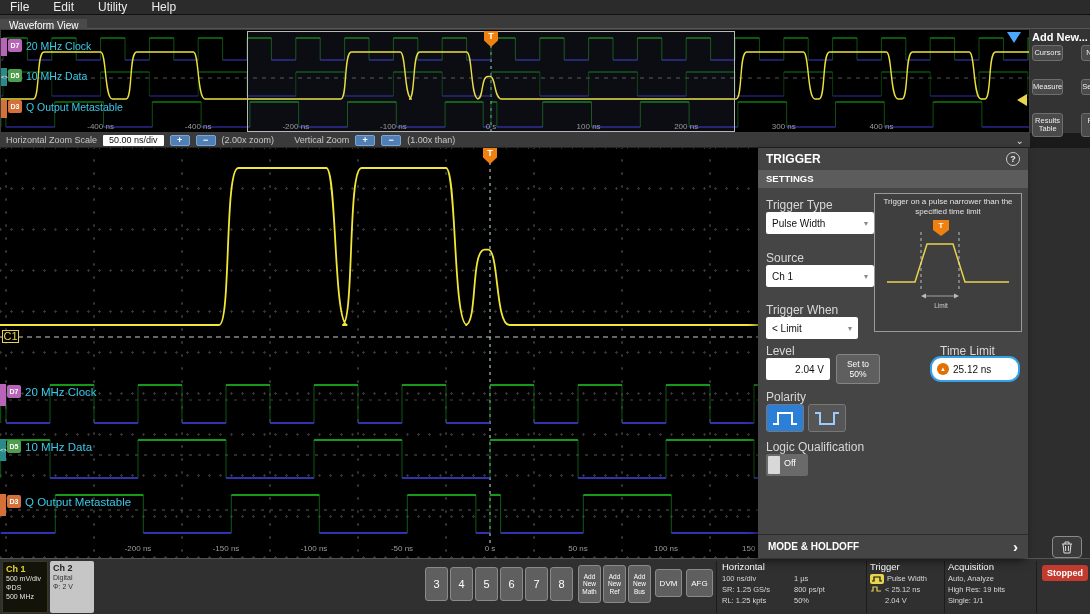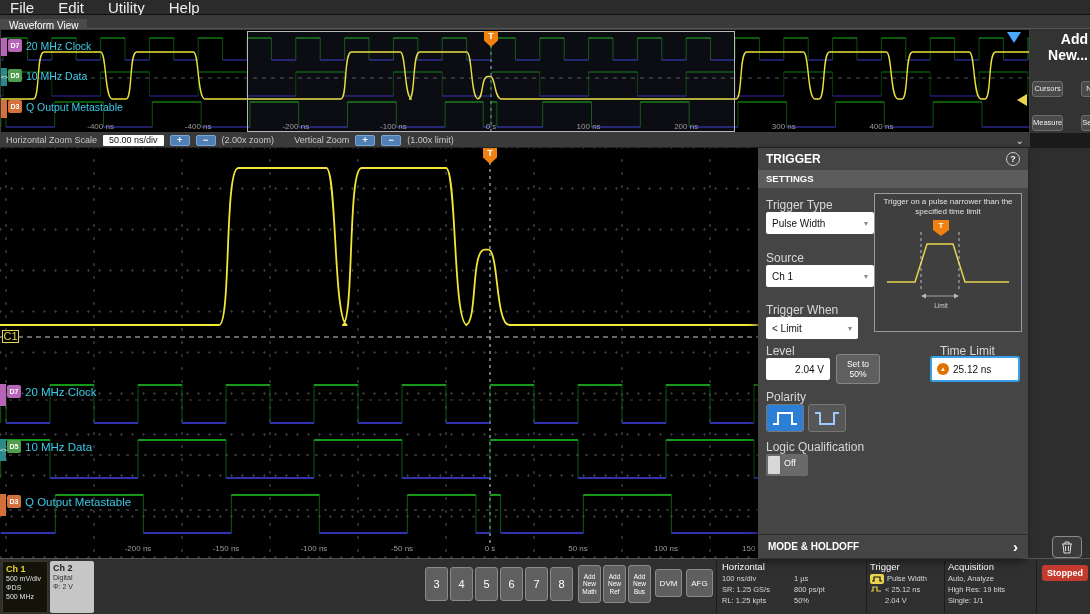"File" #menubar { font-size: 15px -> 12px }
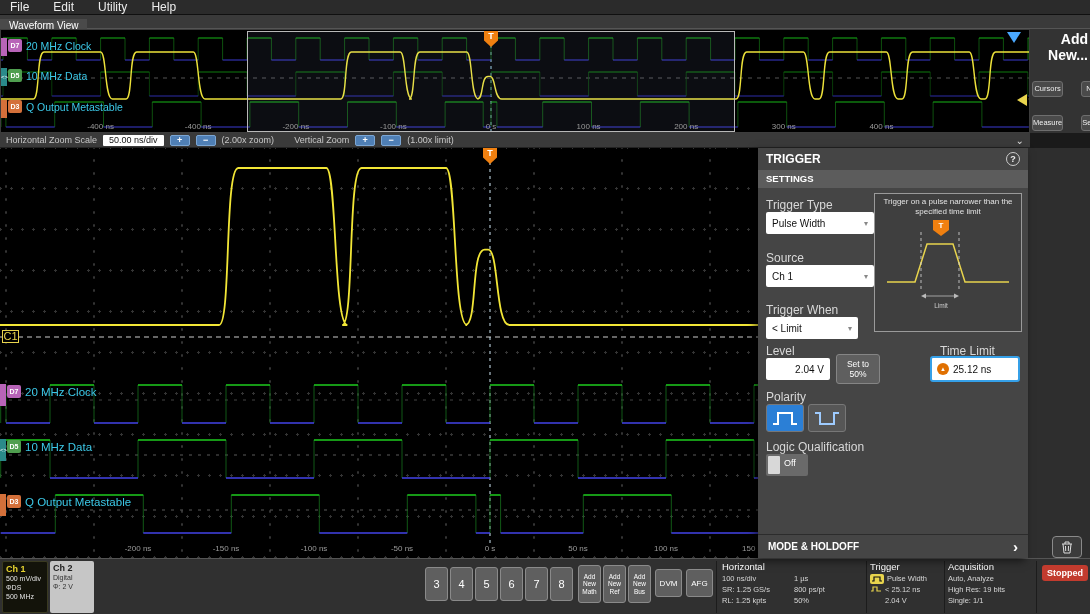"Add New..." #addnew-title { font-size: 14px -> 11px; margin-bottom: 18px -> 2px; text-align: right -> left }
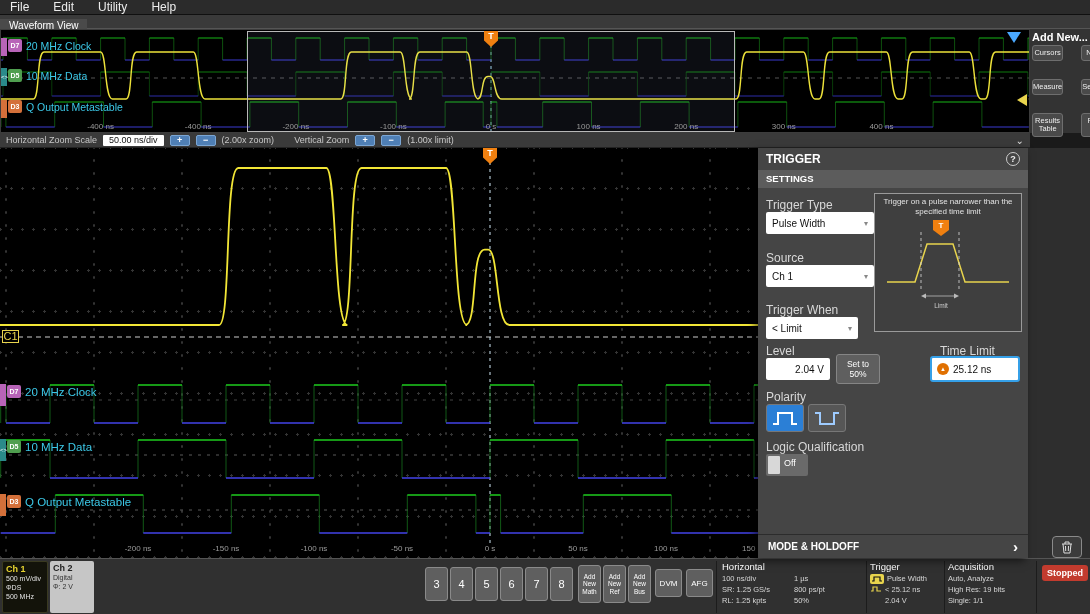"(1.00x limit)" span { text: limit -> than }
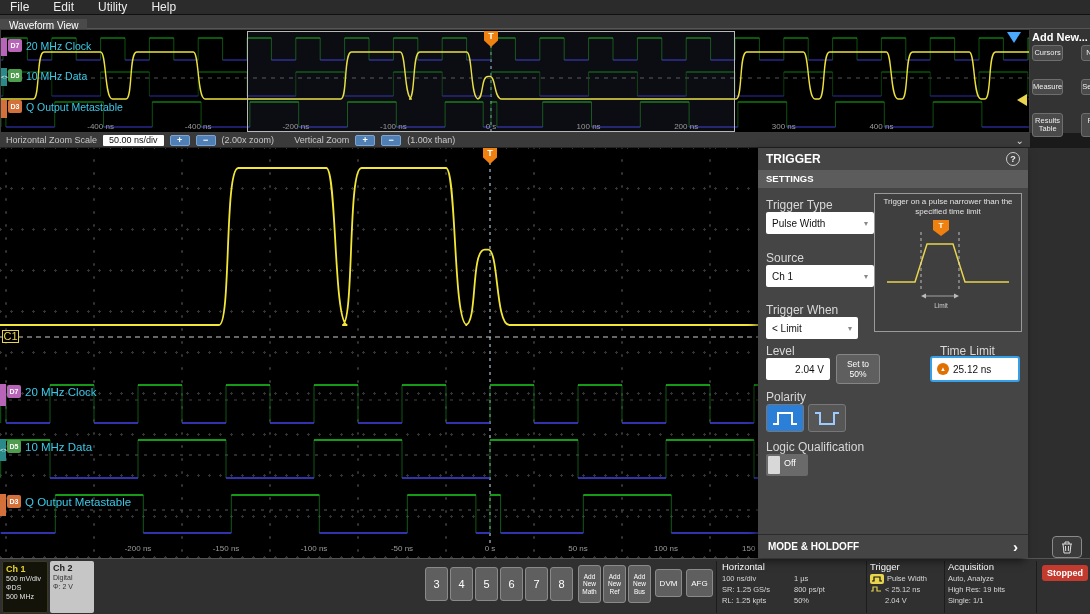"25.12 ns" #tl-box { border-radius: 3px -> 11px }
